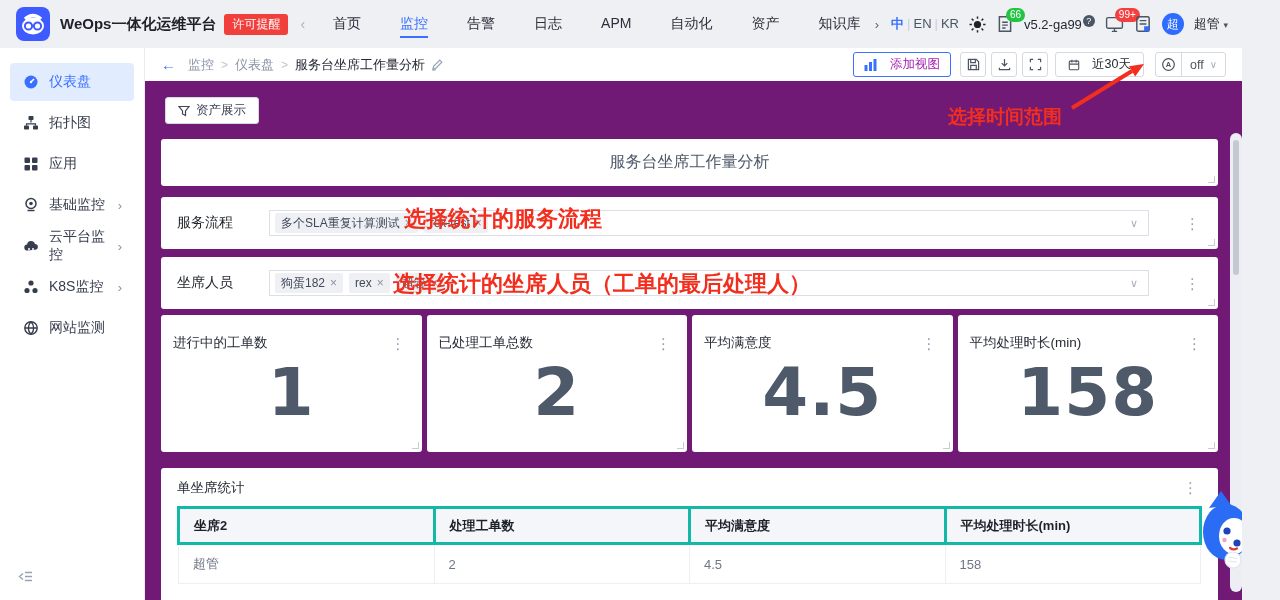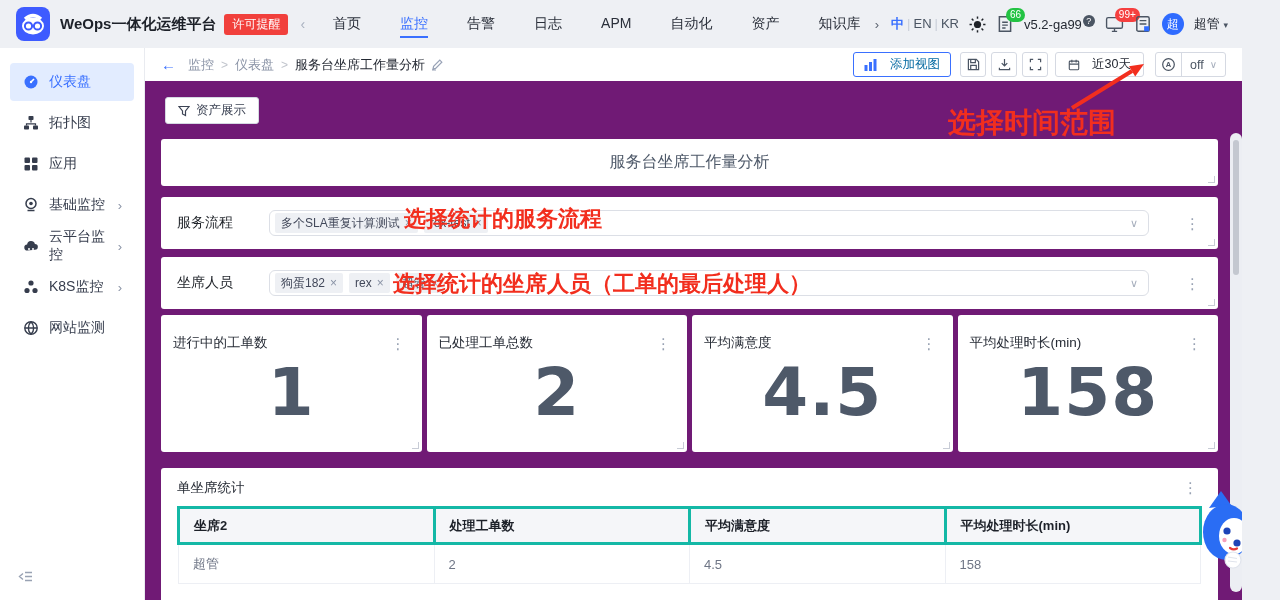"添加视图" .tb-add { color: #0369a1 -> #a21caf }
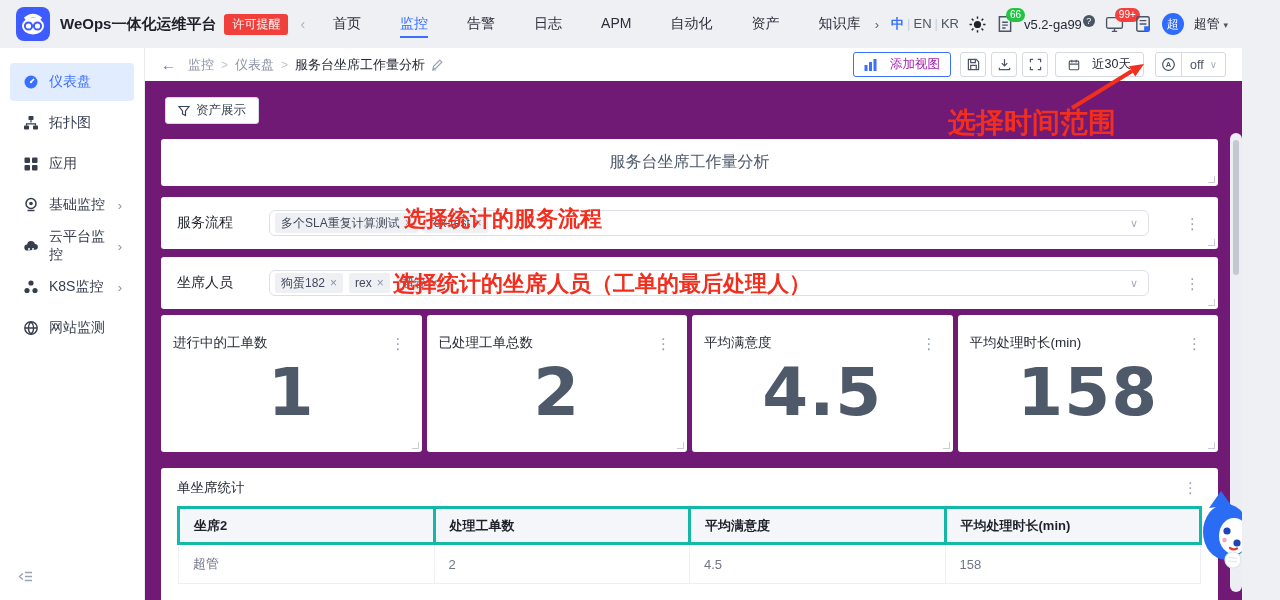"选择时间范围" .anno-time { font-size: 28px -> 19px }
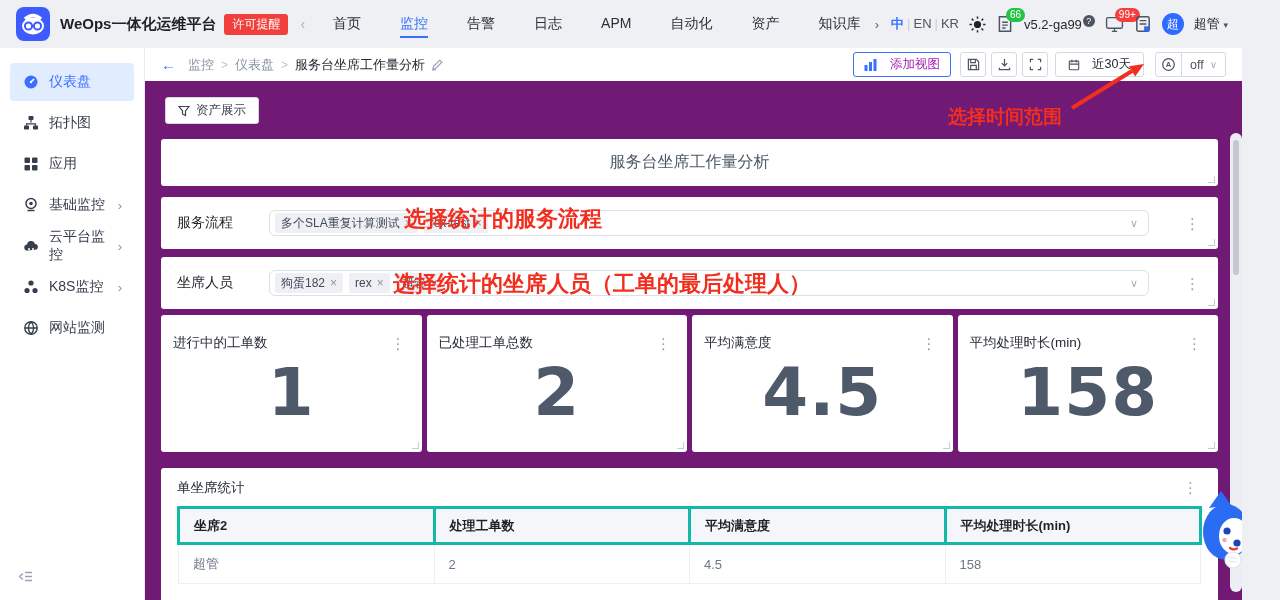"多个SLA重复计算测试" .select-box { border-radius: 6px -> 0 }
